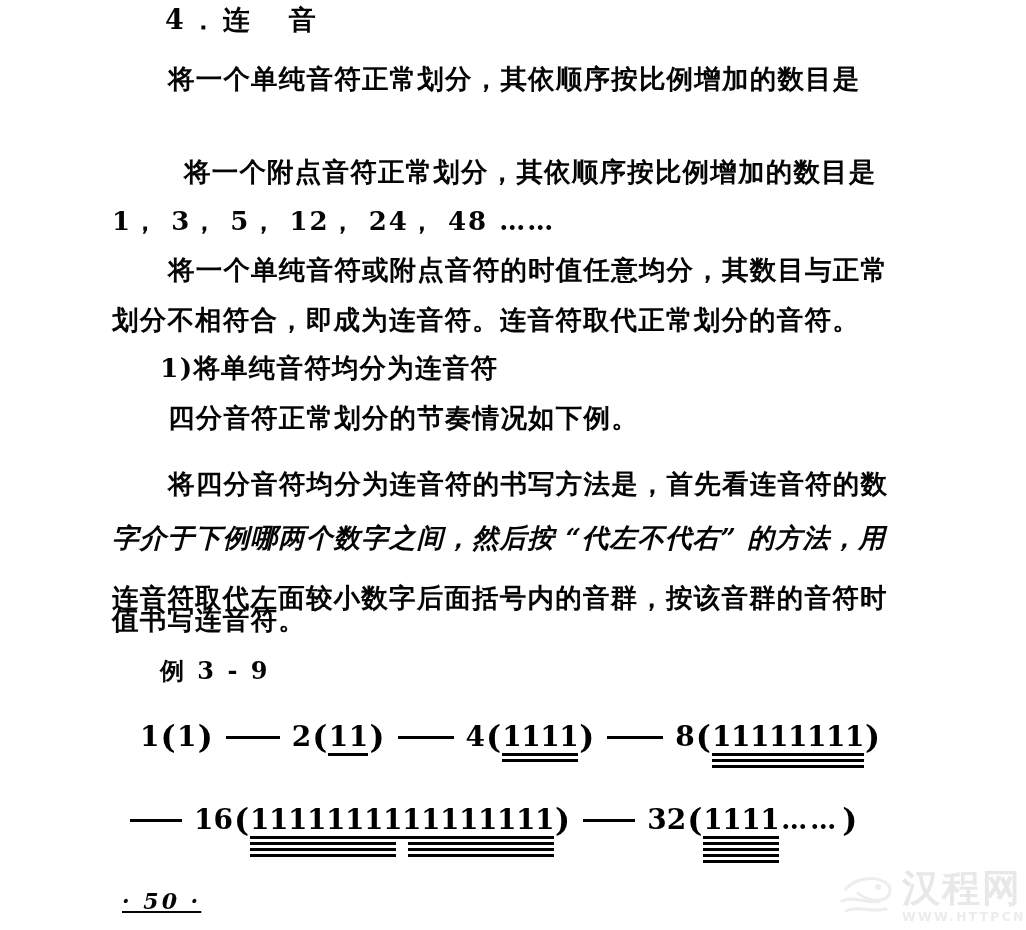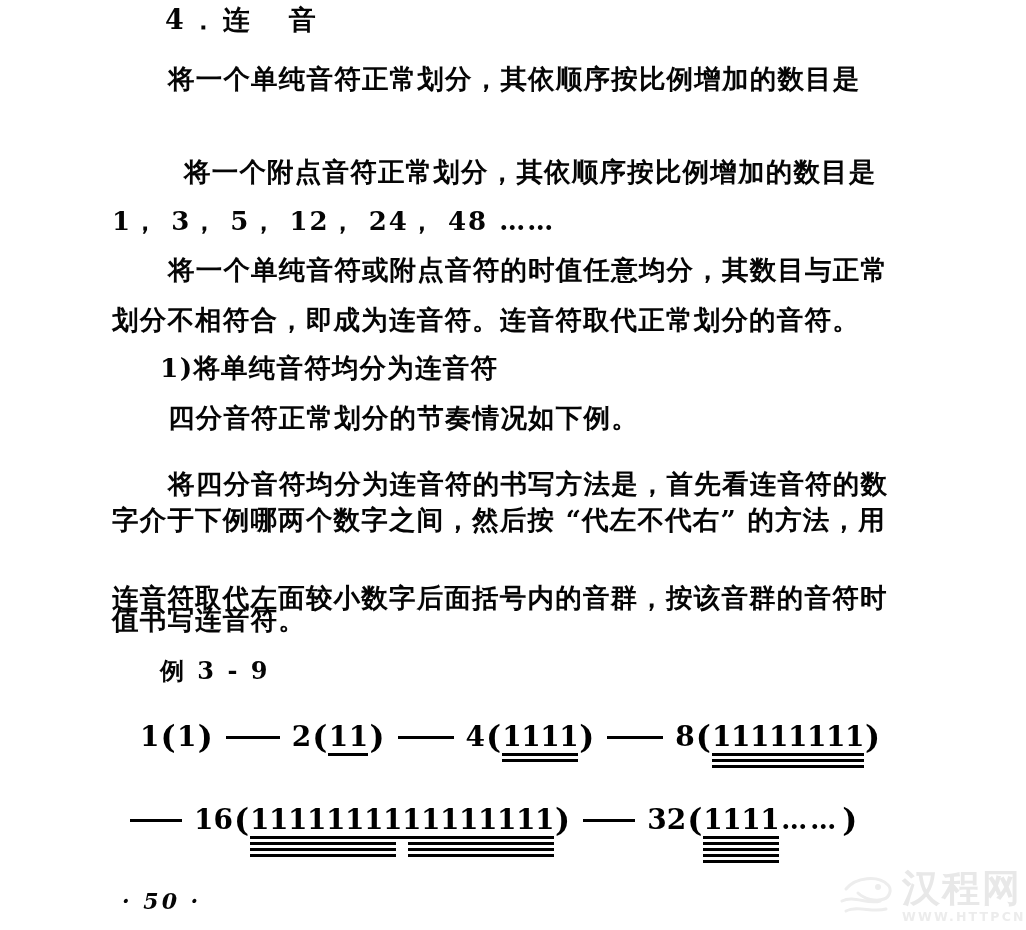"字介于下例哪两个数字之间，然后按 “代左不代右” 的方法，用" div.line { font-style: none -> italic; top: 502px -> 520px }
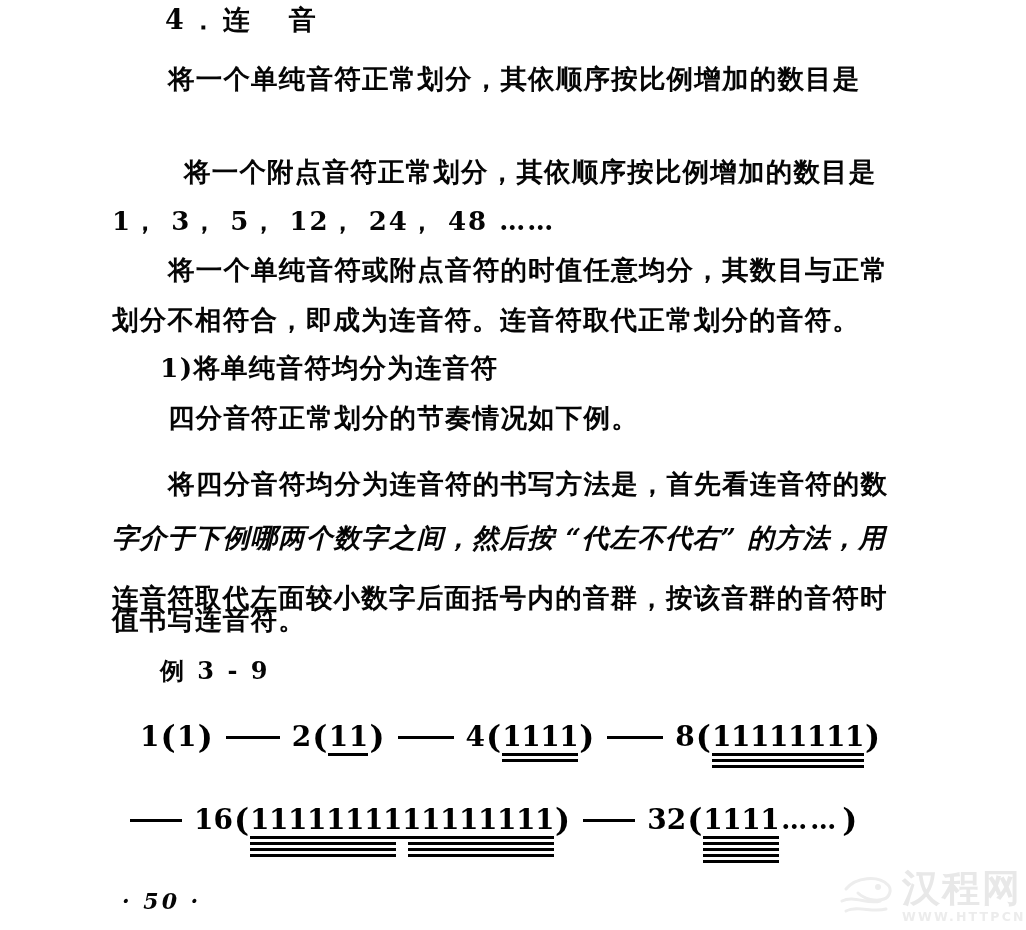"· 50 ·" div.line { text-decoration: none -> underline }
